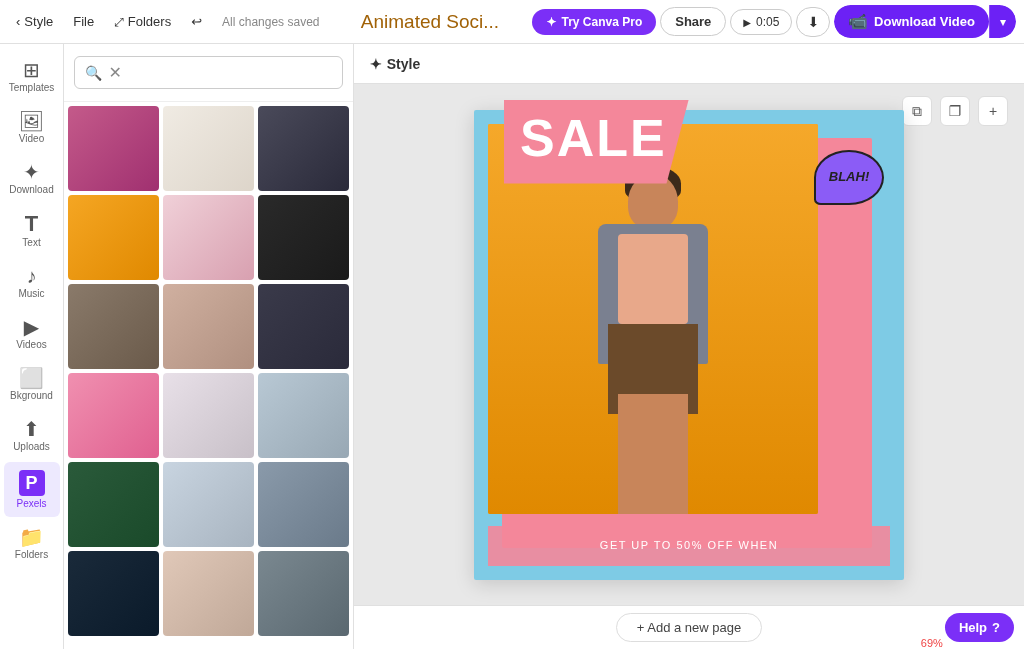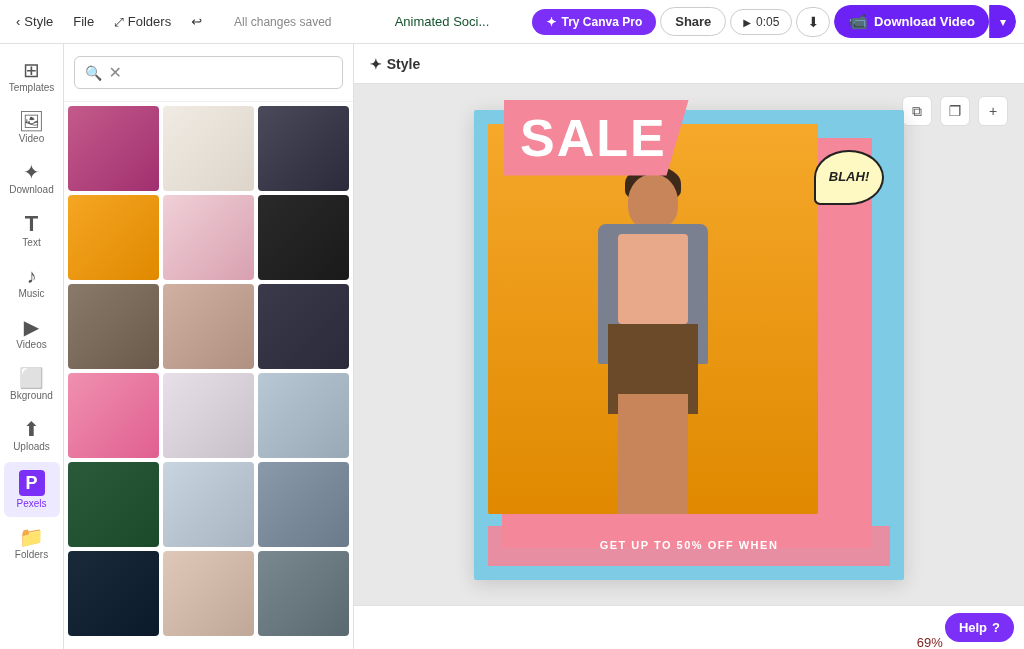"All changes saved" .status-text { margin: 0 20px -> 0 8px }
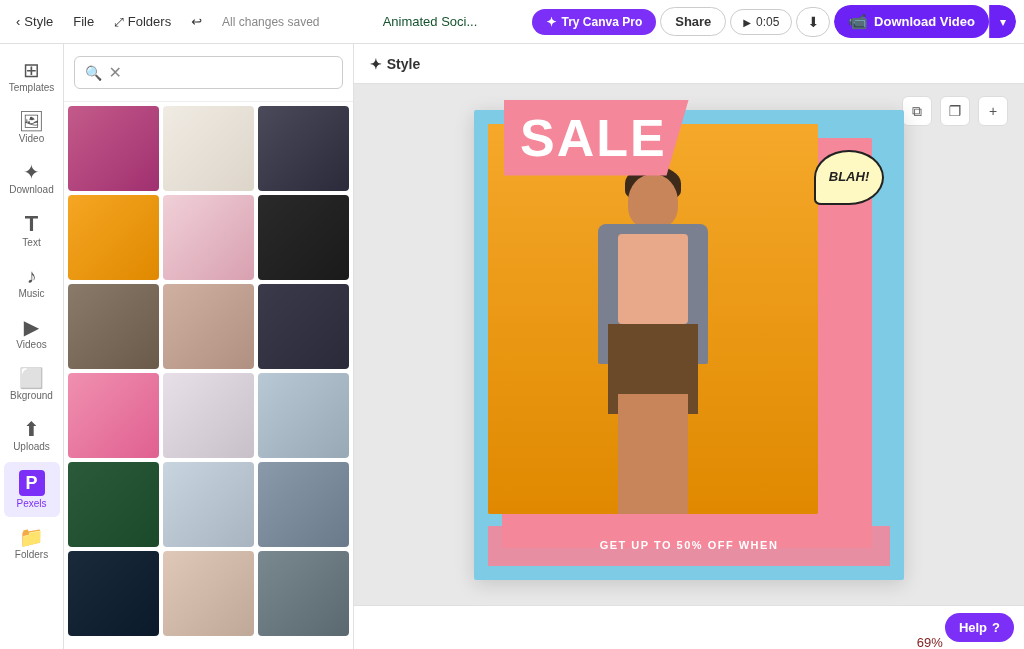"Animated Soci..." .project-title { color: #14532d -> #a16207; font-size: 13px -> 19px }
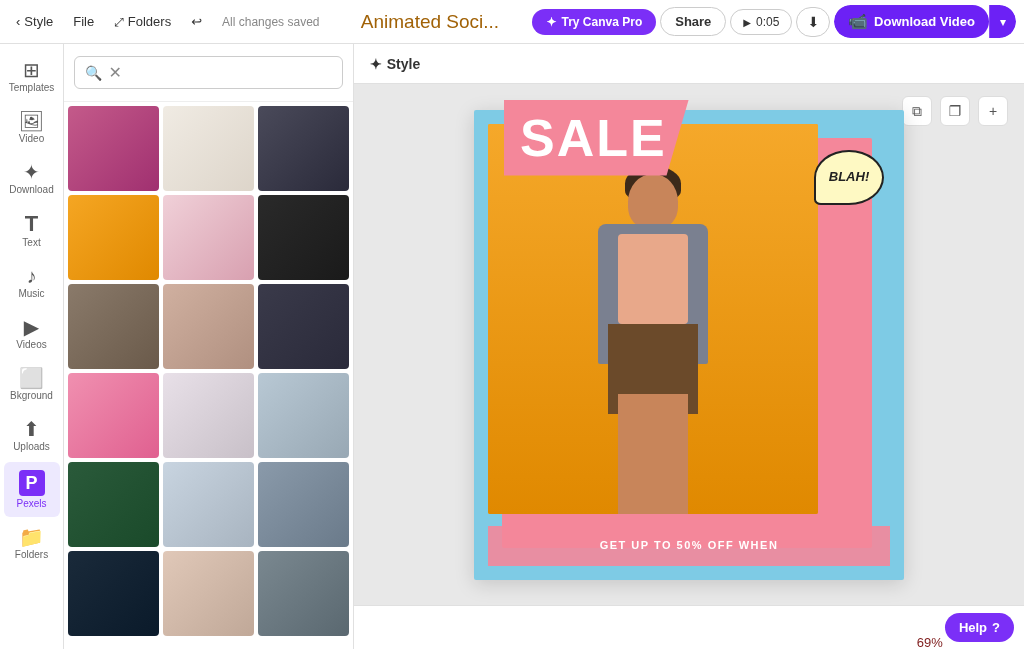"SALE" .sale-text { padding: 8px 22px 8px 16px -> 8px 22px 16px 16px }
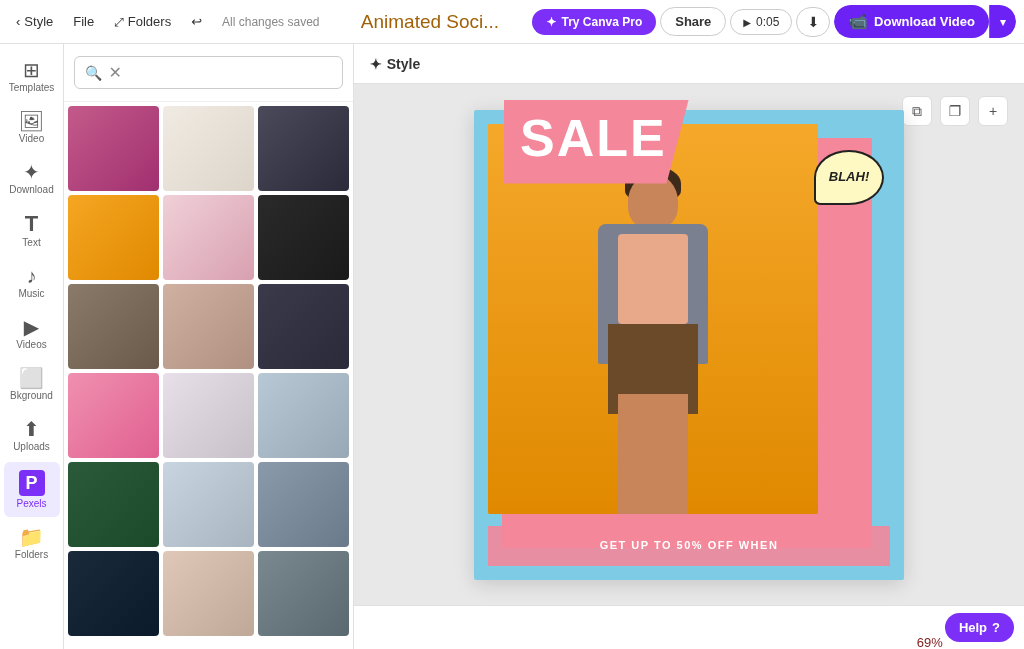"BLAH!" .speech-bubble { background: #fef9c3 -> #8b5cf6 }
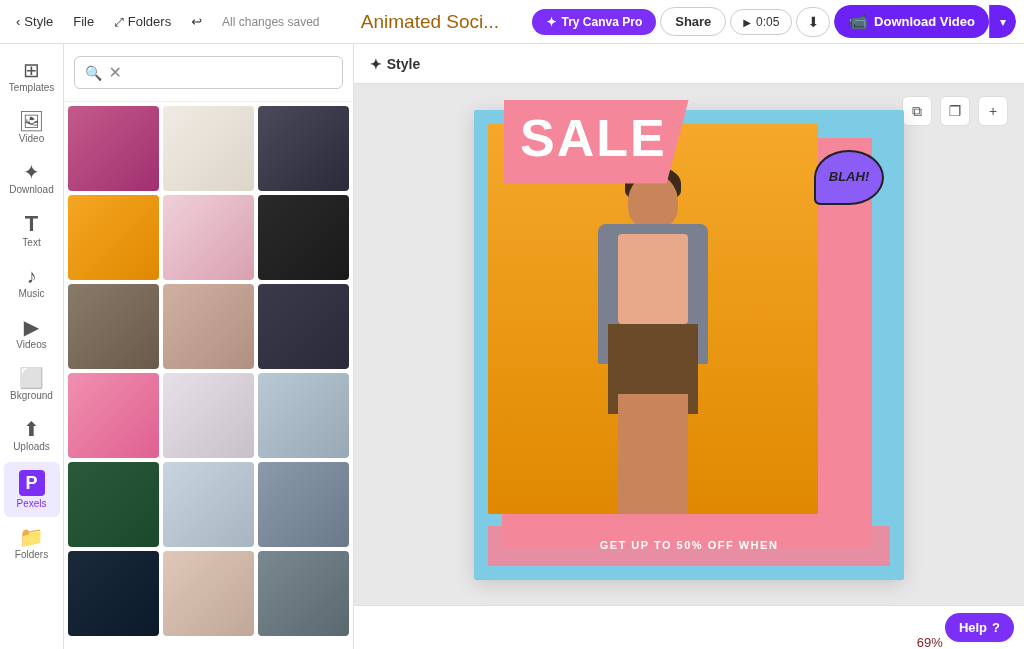"GET UP TO 50% OFF" .bottom-strip span { font-weight: 700 -> 400 }
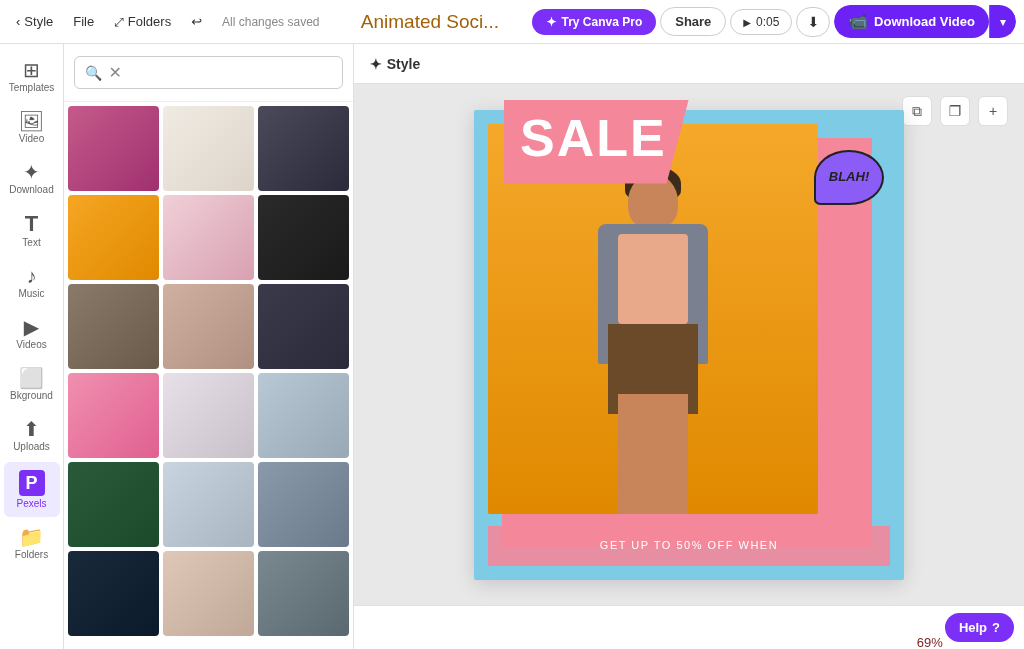"+ Add a new page" button.add-page-btn { html: none -> <button> <span>+ Add a new page</span> </button> }
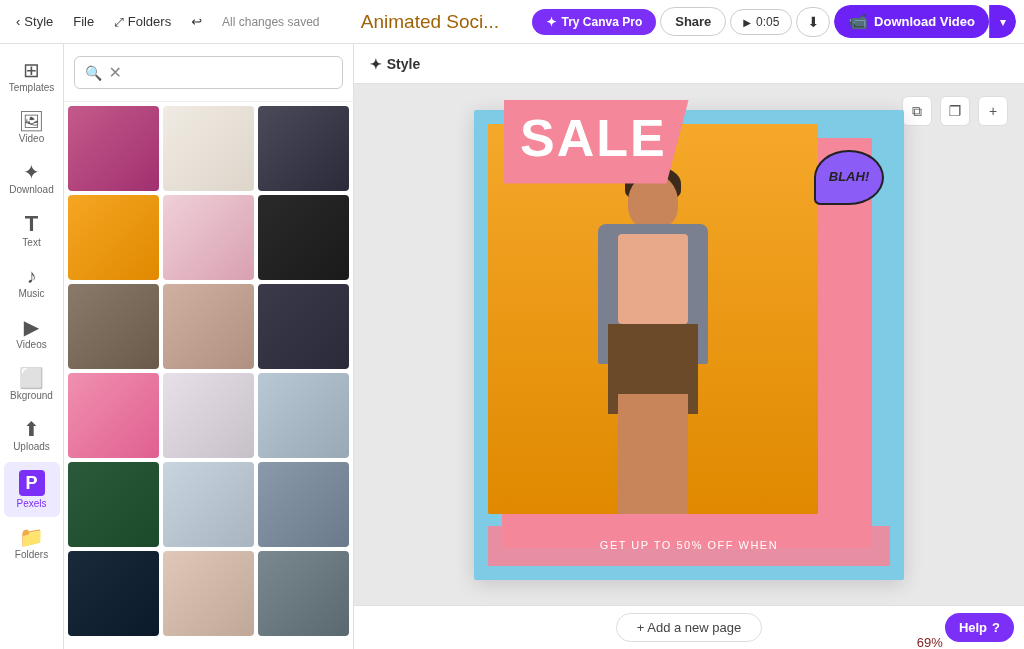"69%" .zoom-text { color: #7f1d1d -> #ef4444; font-size: 13px -> 11px }
